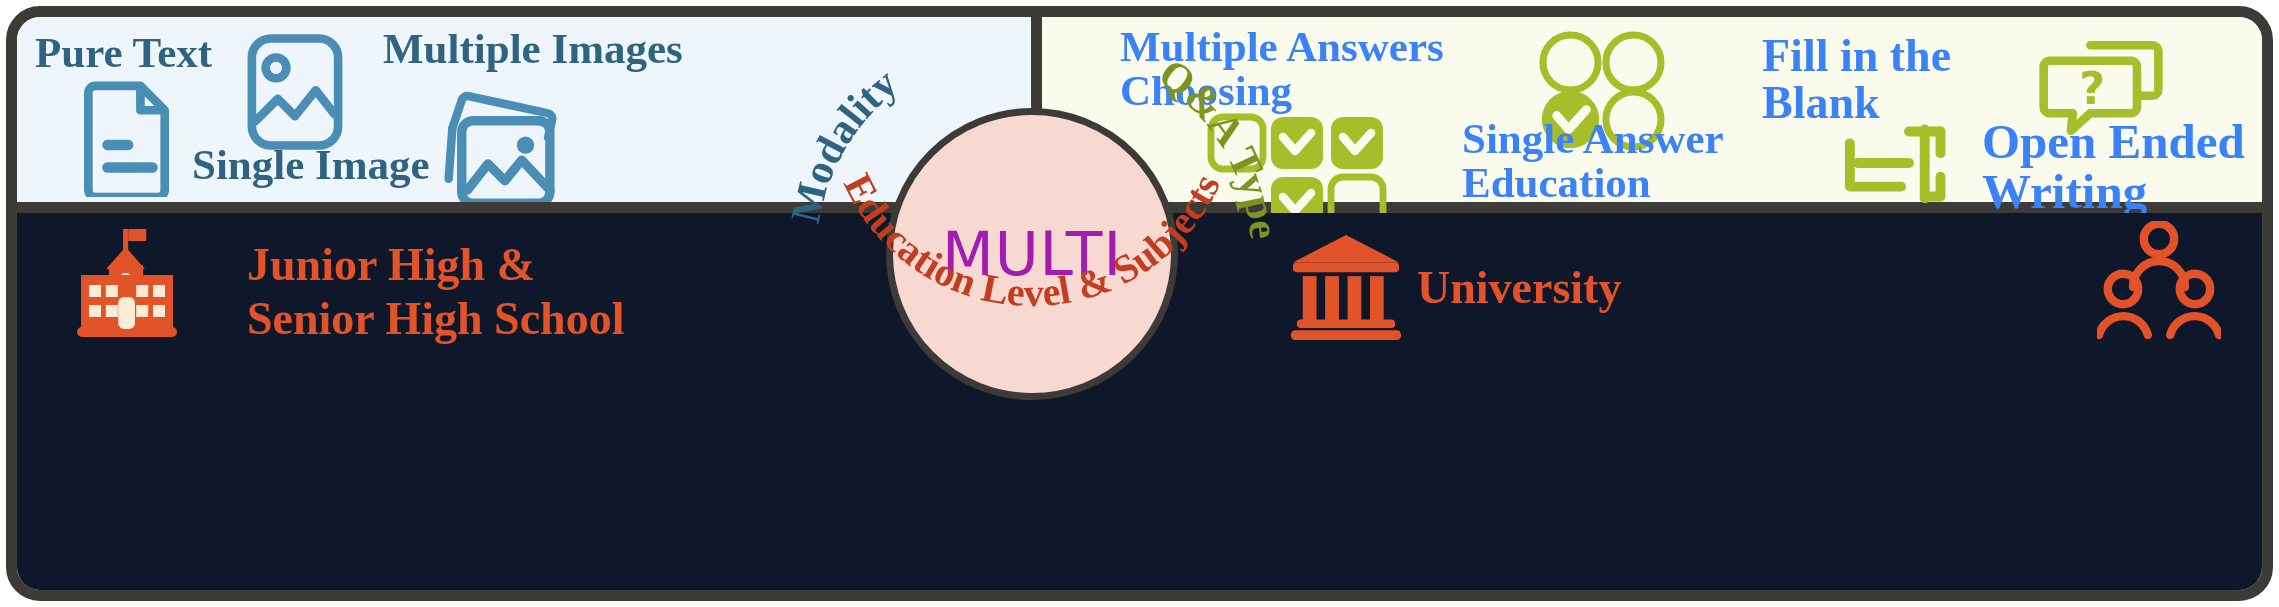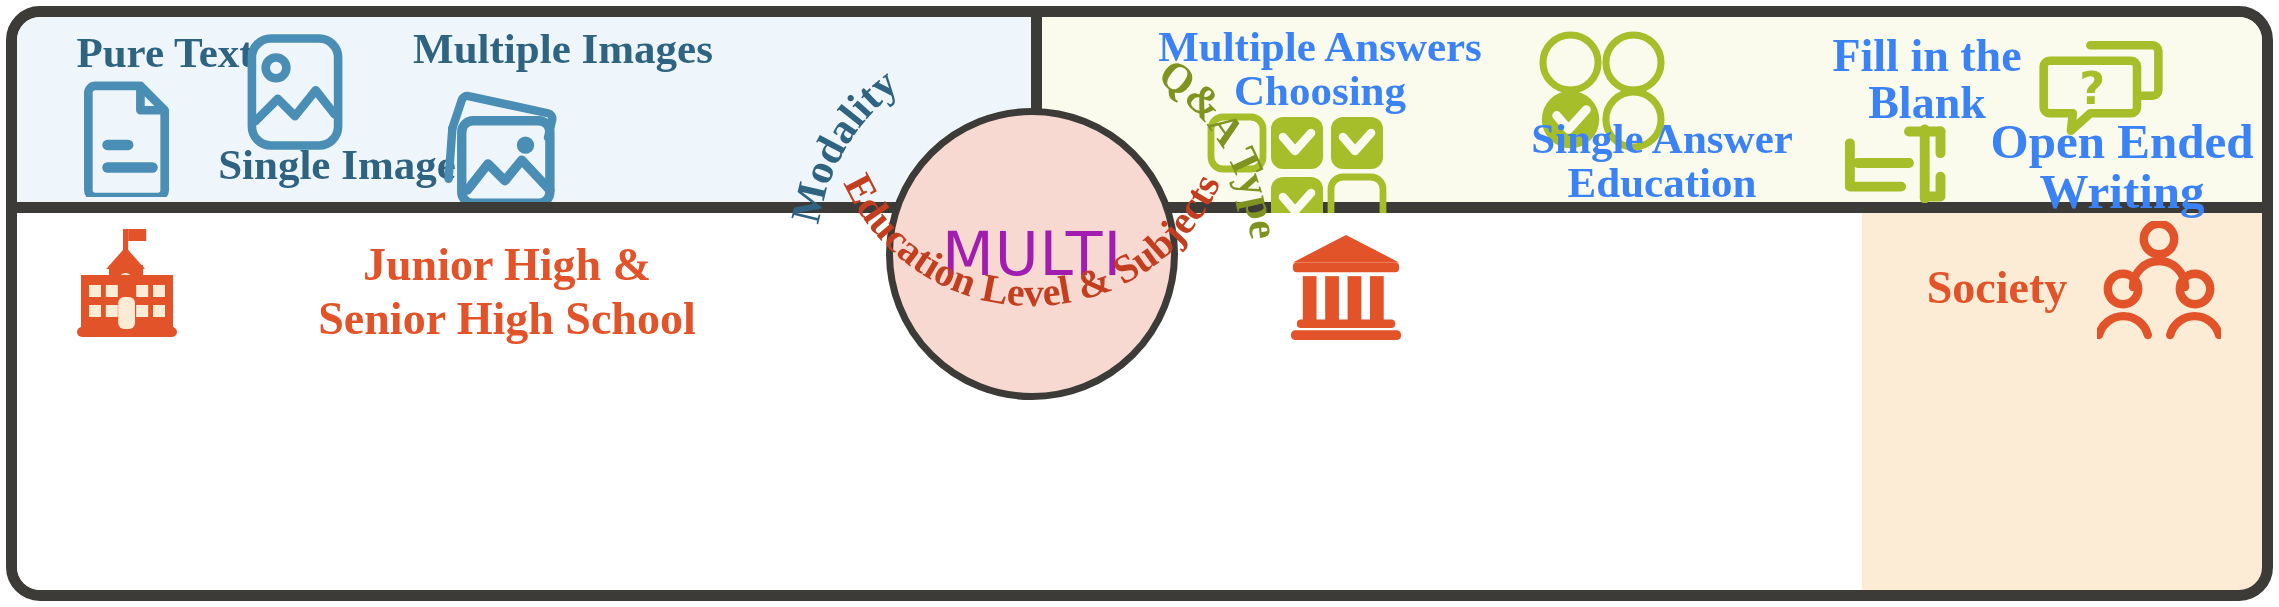"Pure Text" .lbl { text-align: center -> left }
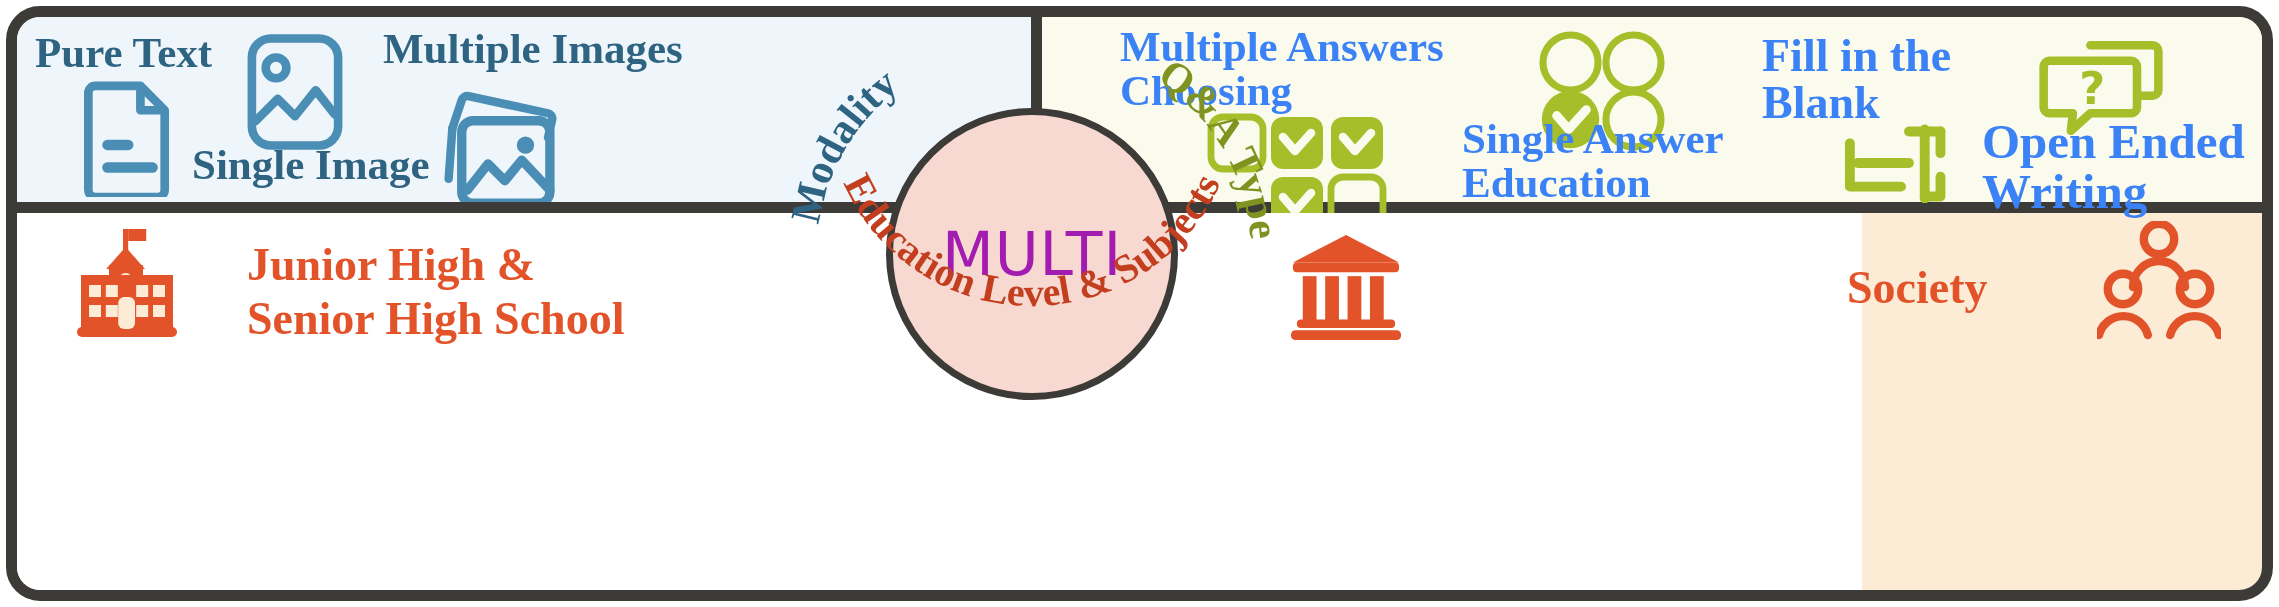"Junior High &" #panel-edu { background: #ffffff -> #0f172a; width: 1845px -> 2245px }
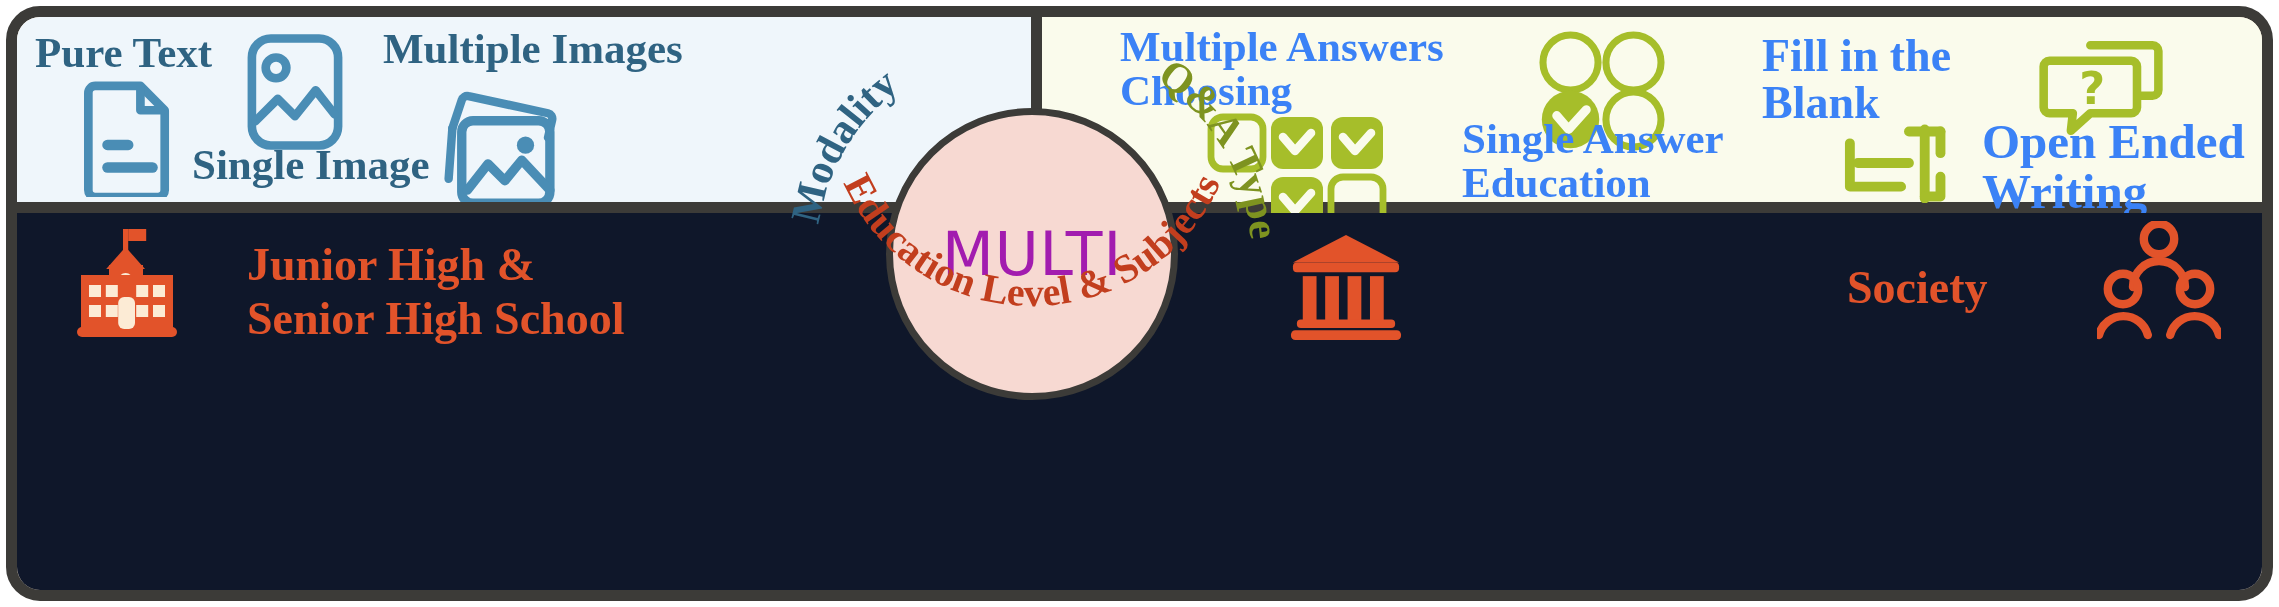"University" div.lbl { html: none -> <div>University</div> }
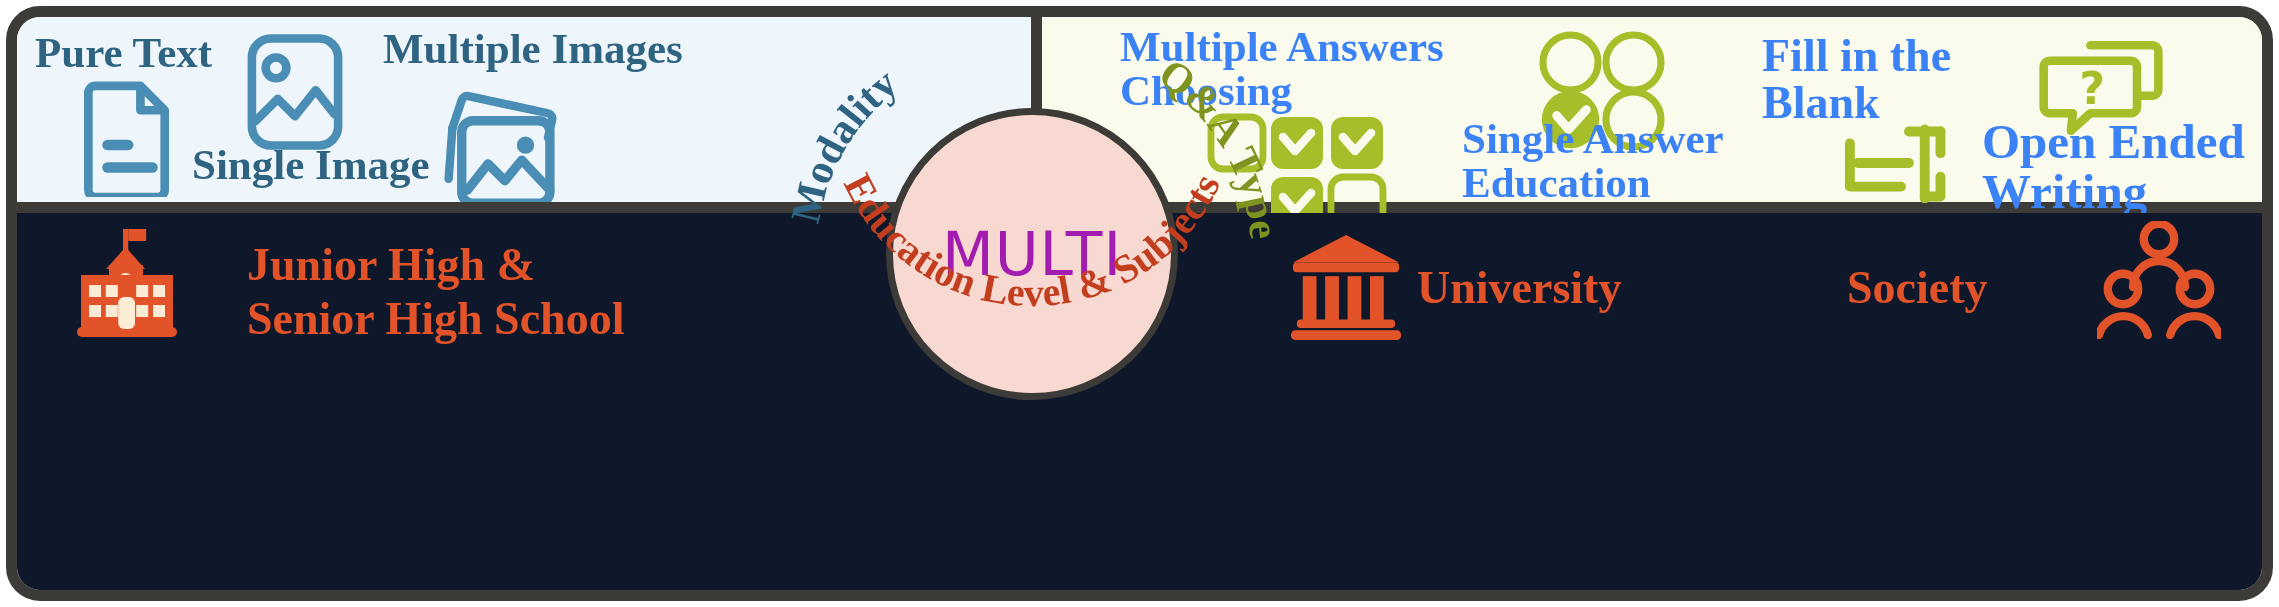"Society" div.lbl { html: <div>Society</div> -> none }
